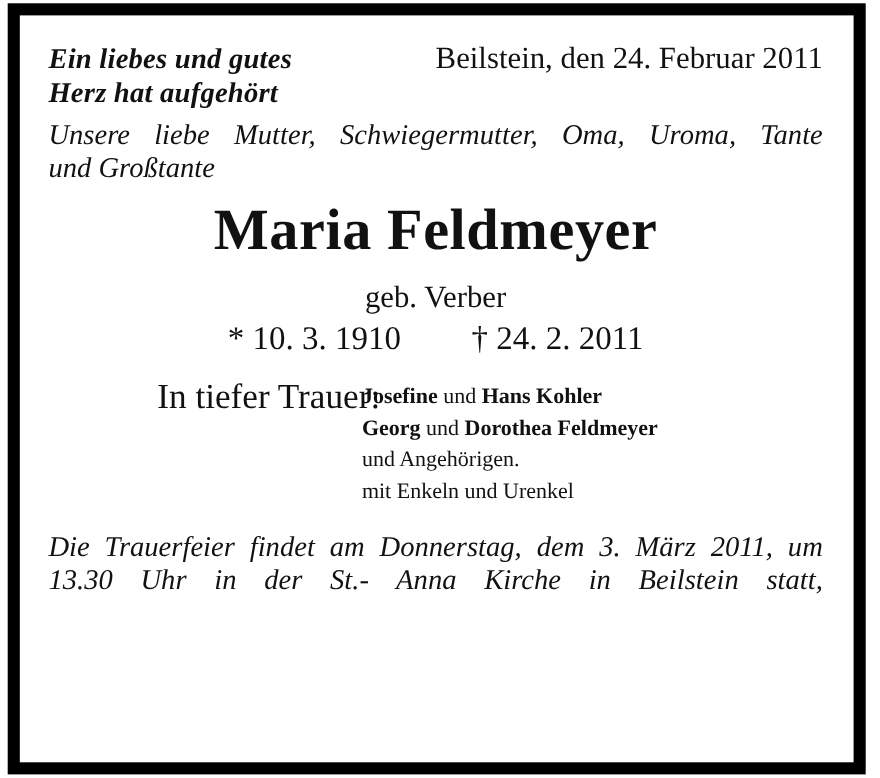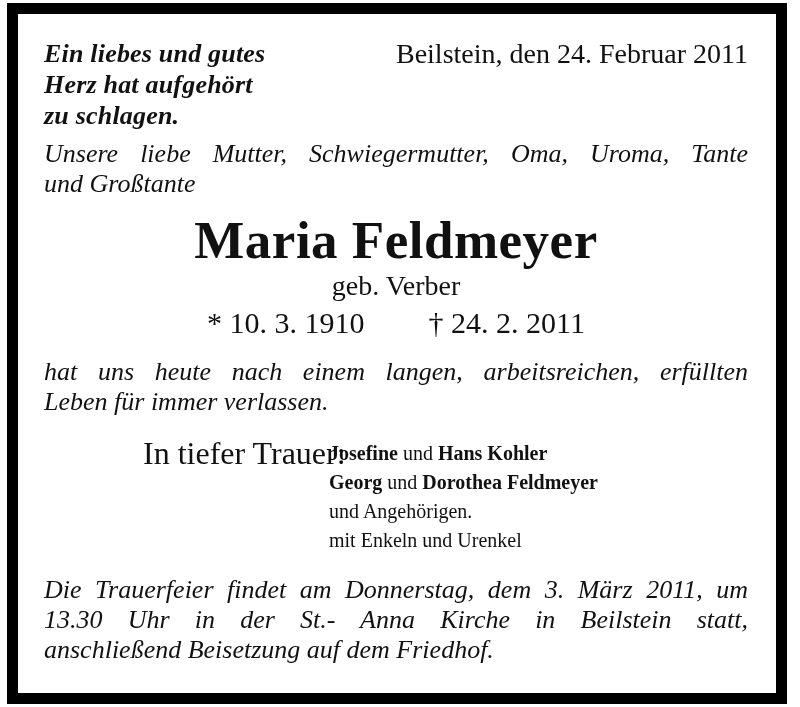"zu schlagen." div.epitaph-line { html: <div>zu schlagen.</div> -> none }
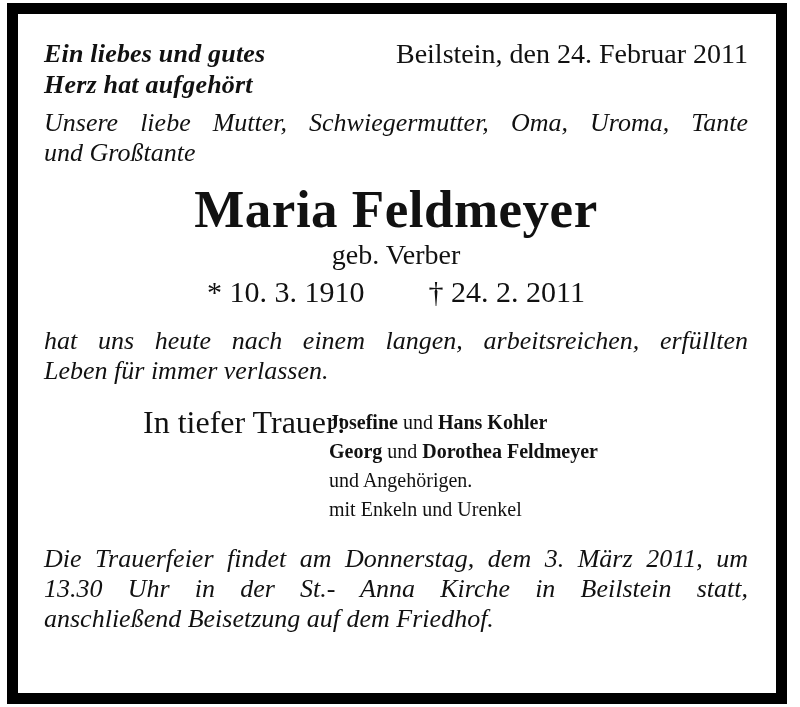"geb. Verber" .maiden-name { margin-top: 2px -> 18px }
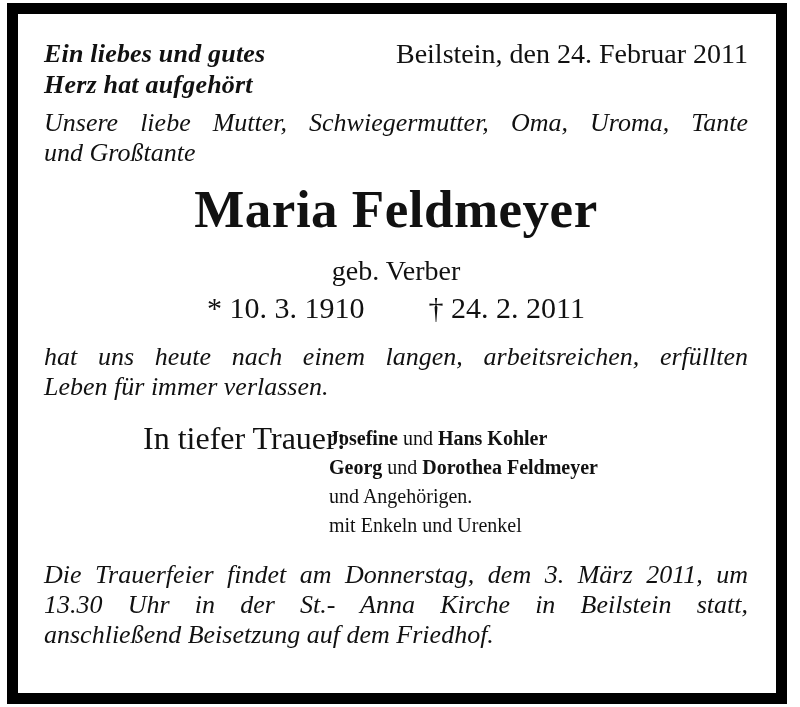"hat uns heute nach einem" div.farewell { html: <div> <div>hat uns heute nach einem langen, arbeitsreichen, erfüllten</div> <div>Leben für immer verlassen.</div> </div> -> none }
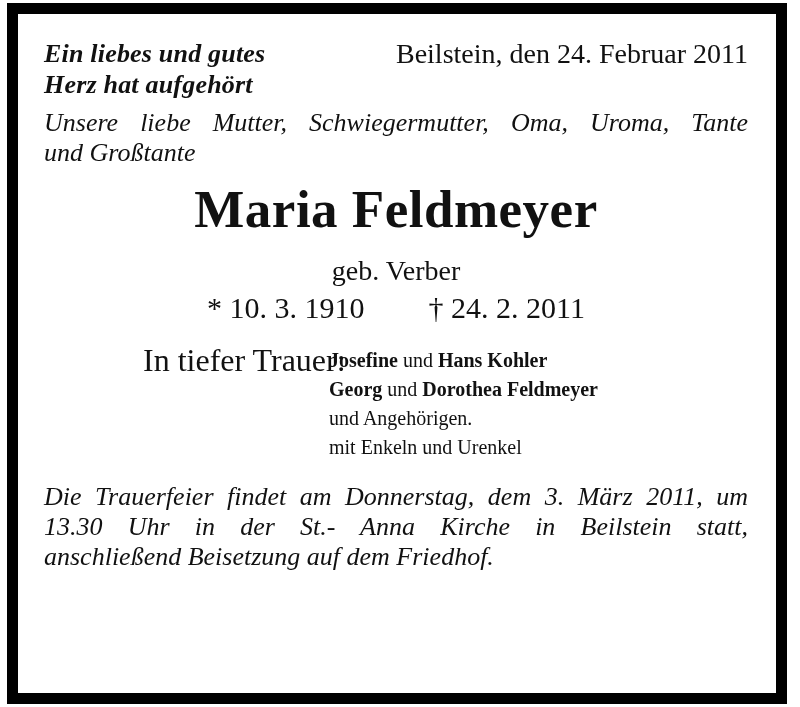"anschließend Beisetzung auf dem" div.body-line { html: <div>anschließend Beisetzung auf dem Friedhof.</div> -> none }
